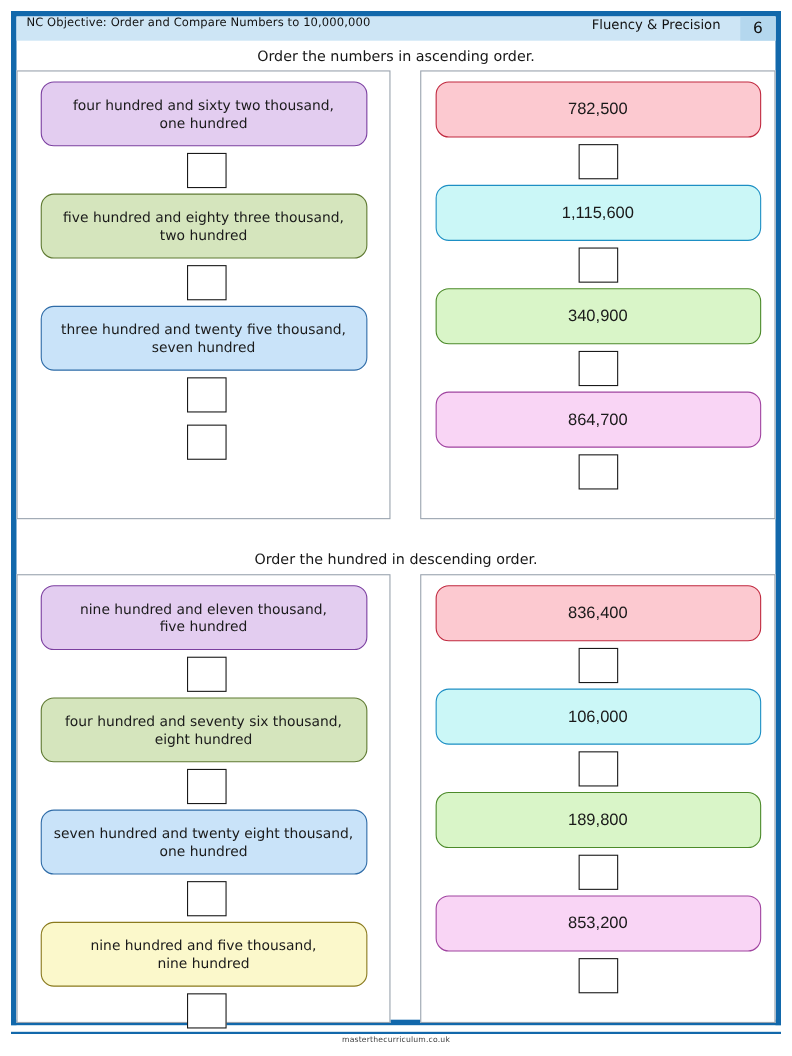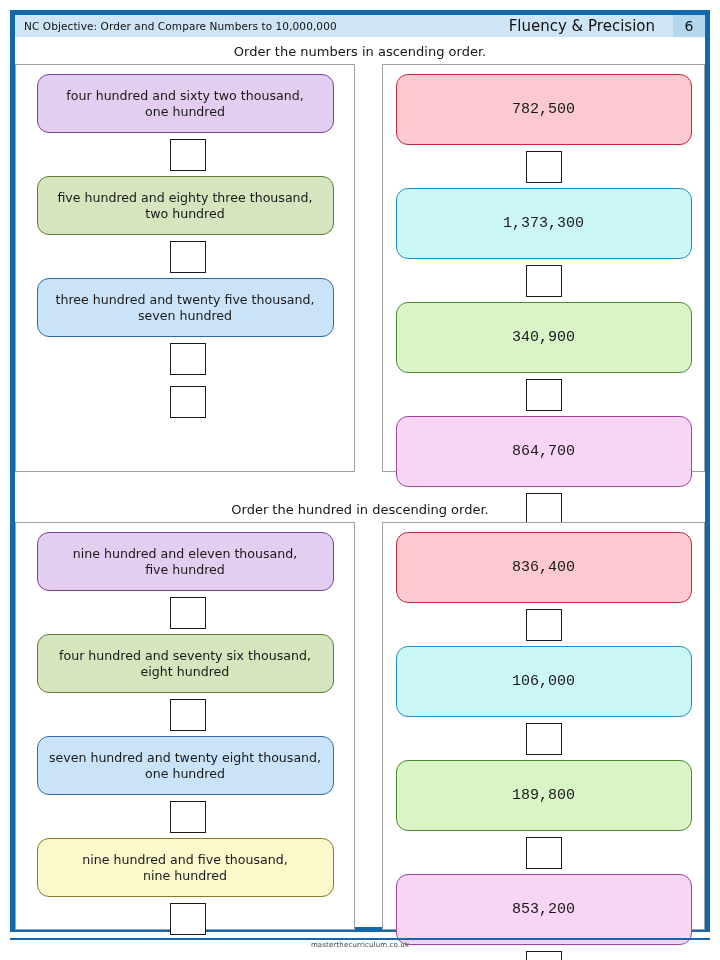"NC Objective: Order and Compare" .header { align-items: center -> none }
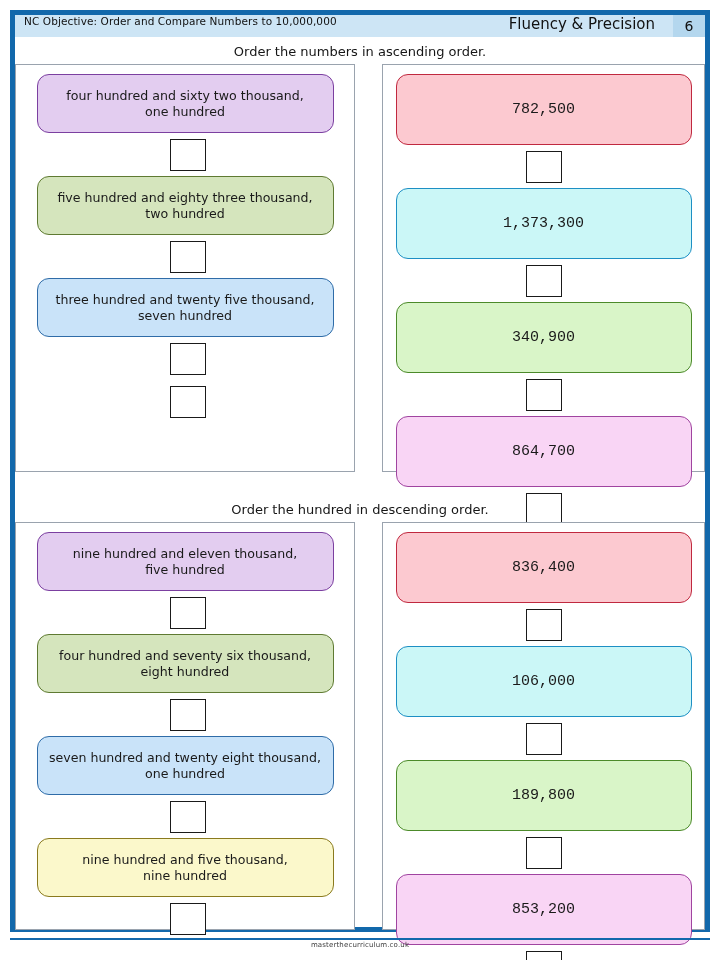"Fluency & Precision" .header-strand { font-size: 15px -> 12px }
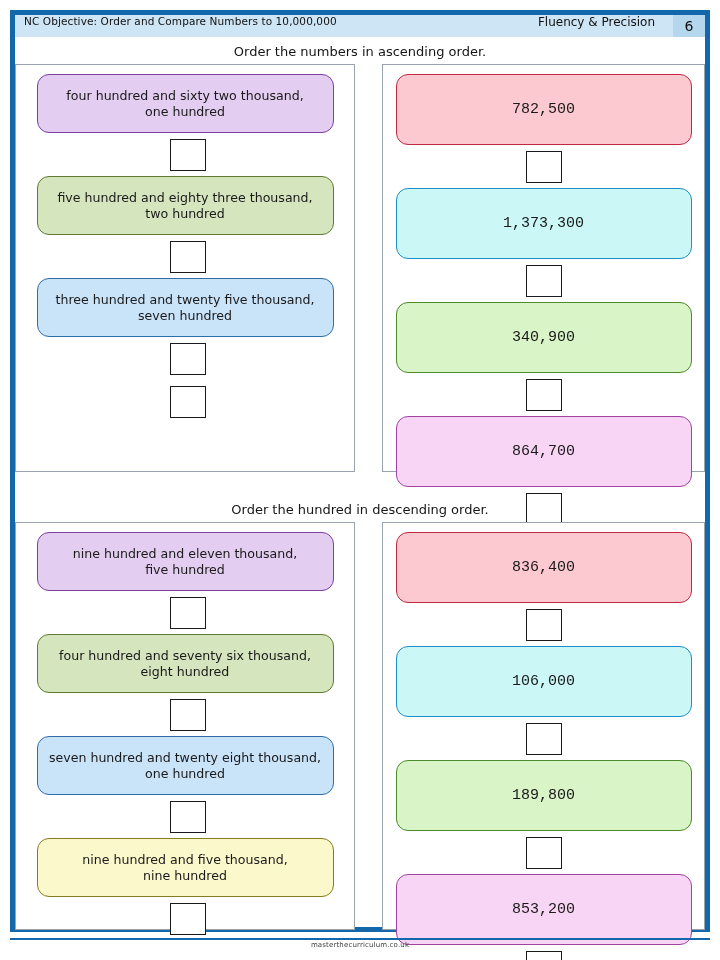"782,500" .card-number { font-family: Liberation Mono, monospace -> Liberation Sans, sans-serif; height: 71px -> 51px }
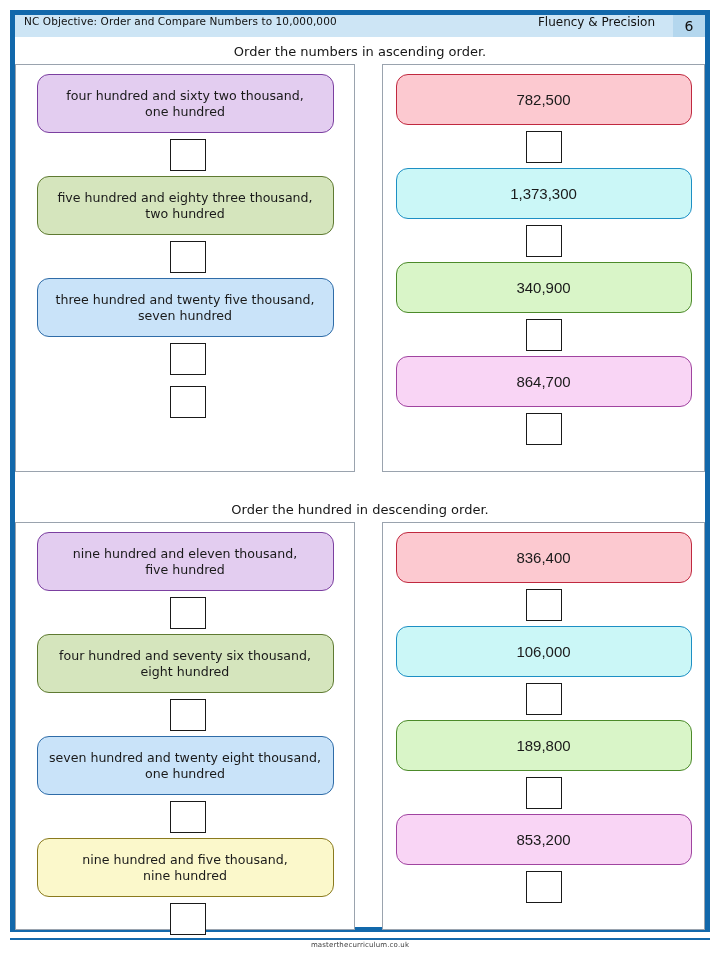"1,373,300" span { text: 1,373,300 -> 1,115,600 }
